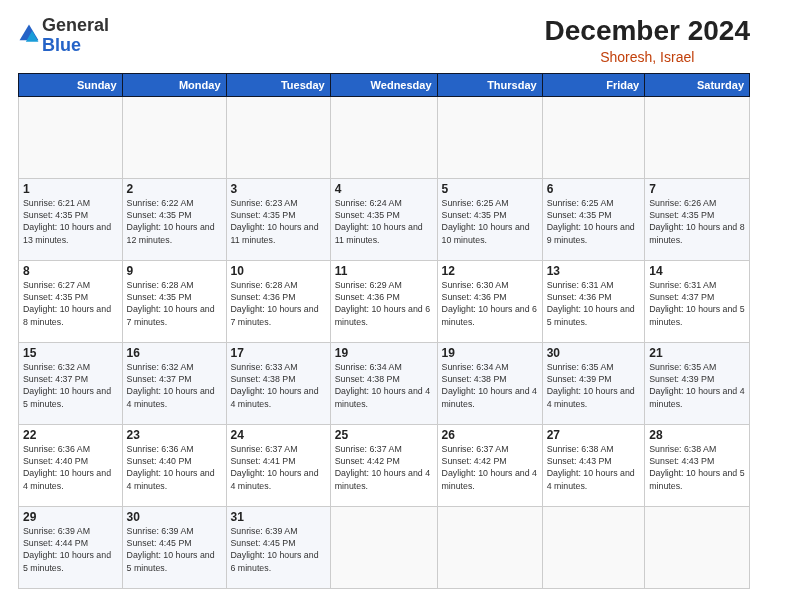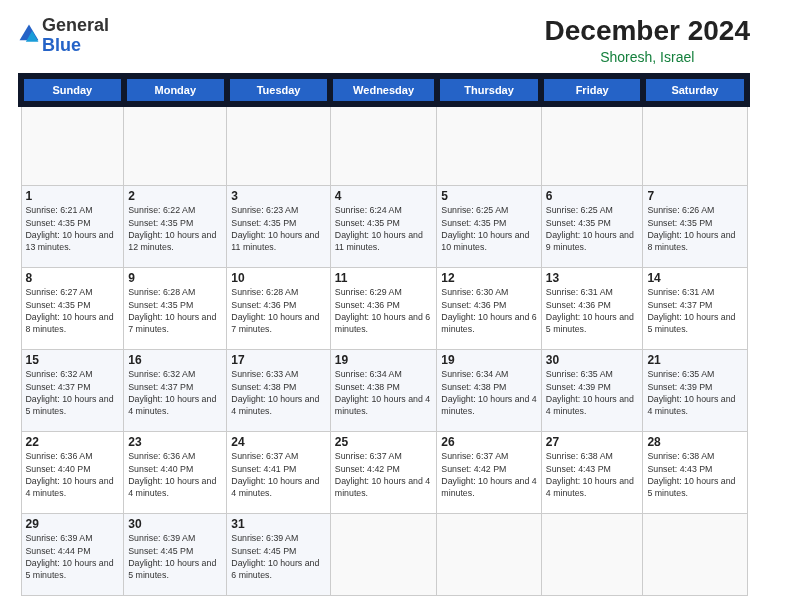"Shoresh, Israel" .location { color: #15803d -> #c2410c }
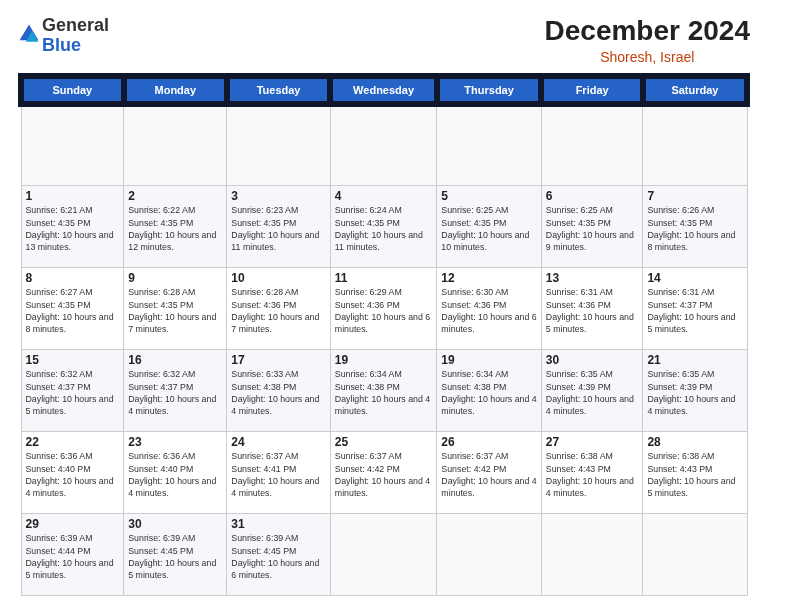"Sunday" .calendar th { border: 6px solid #0f172a -> 1px solid #0f172a; text-align: center -> right }
